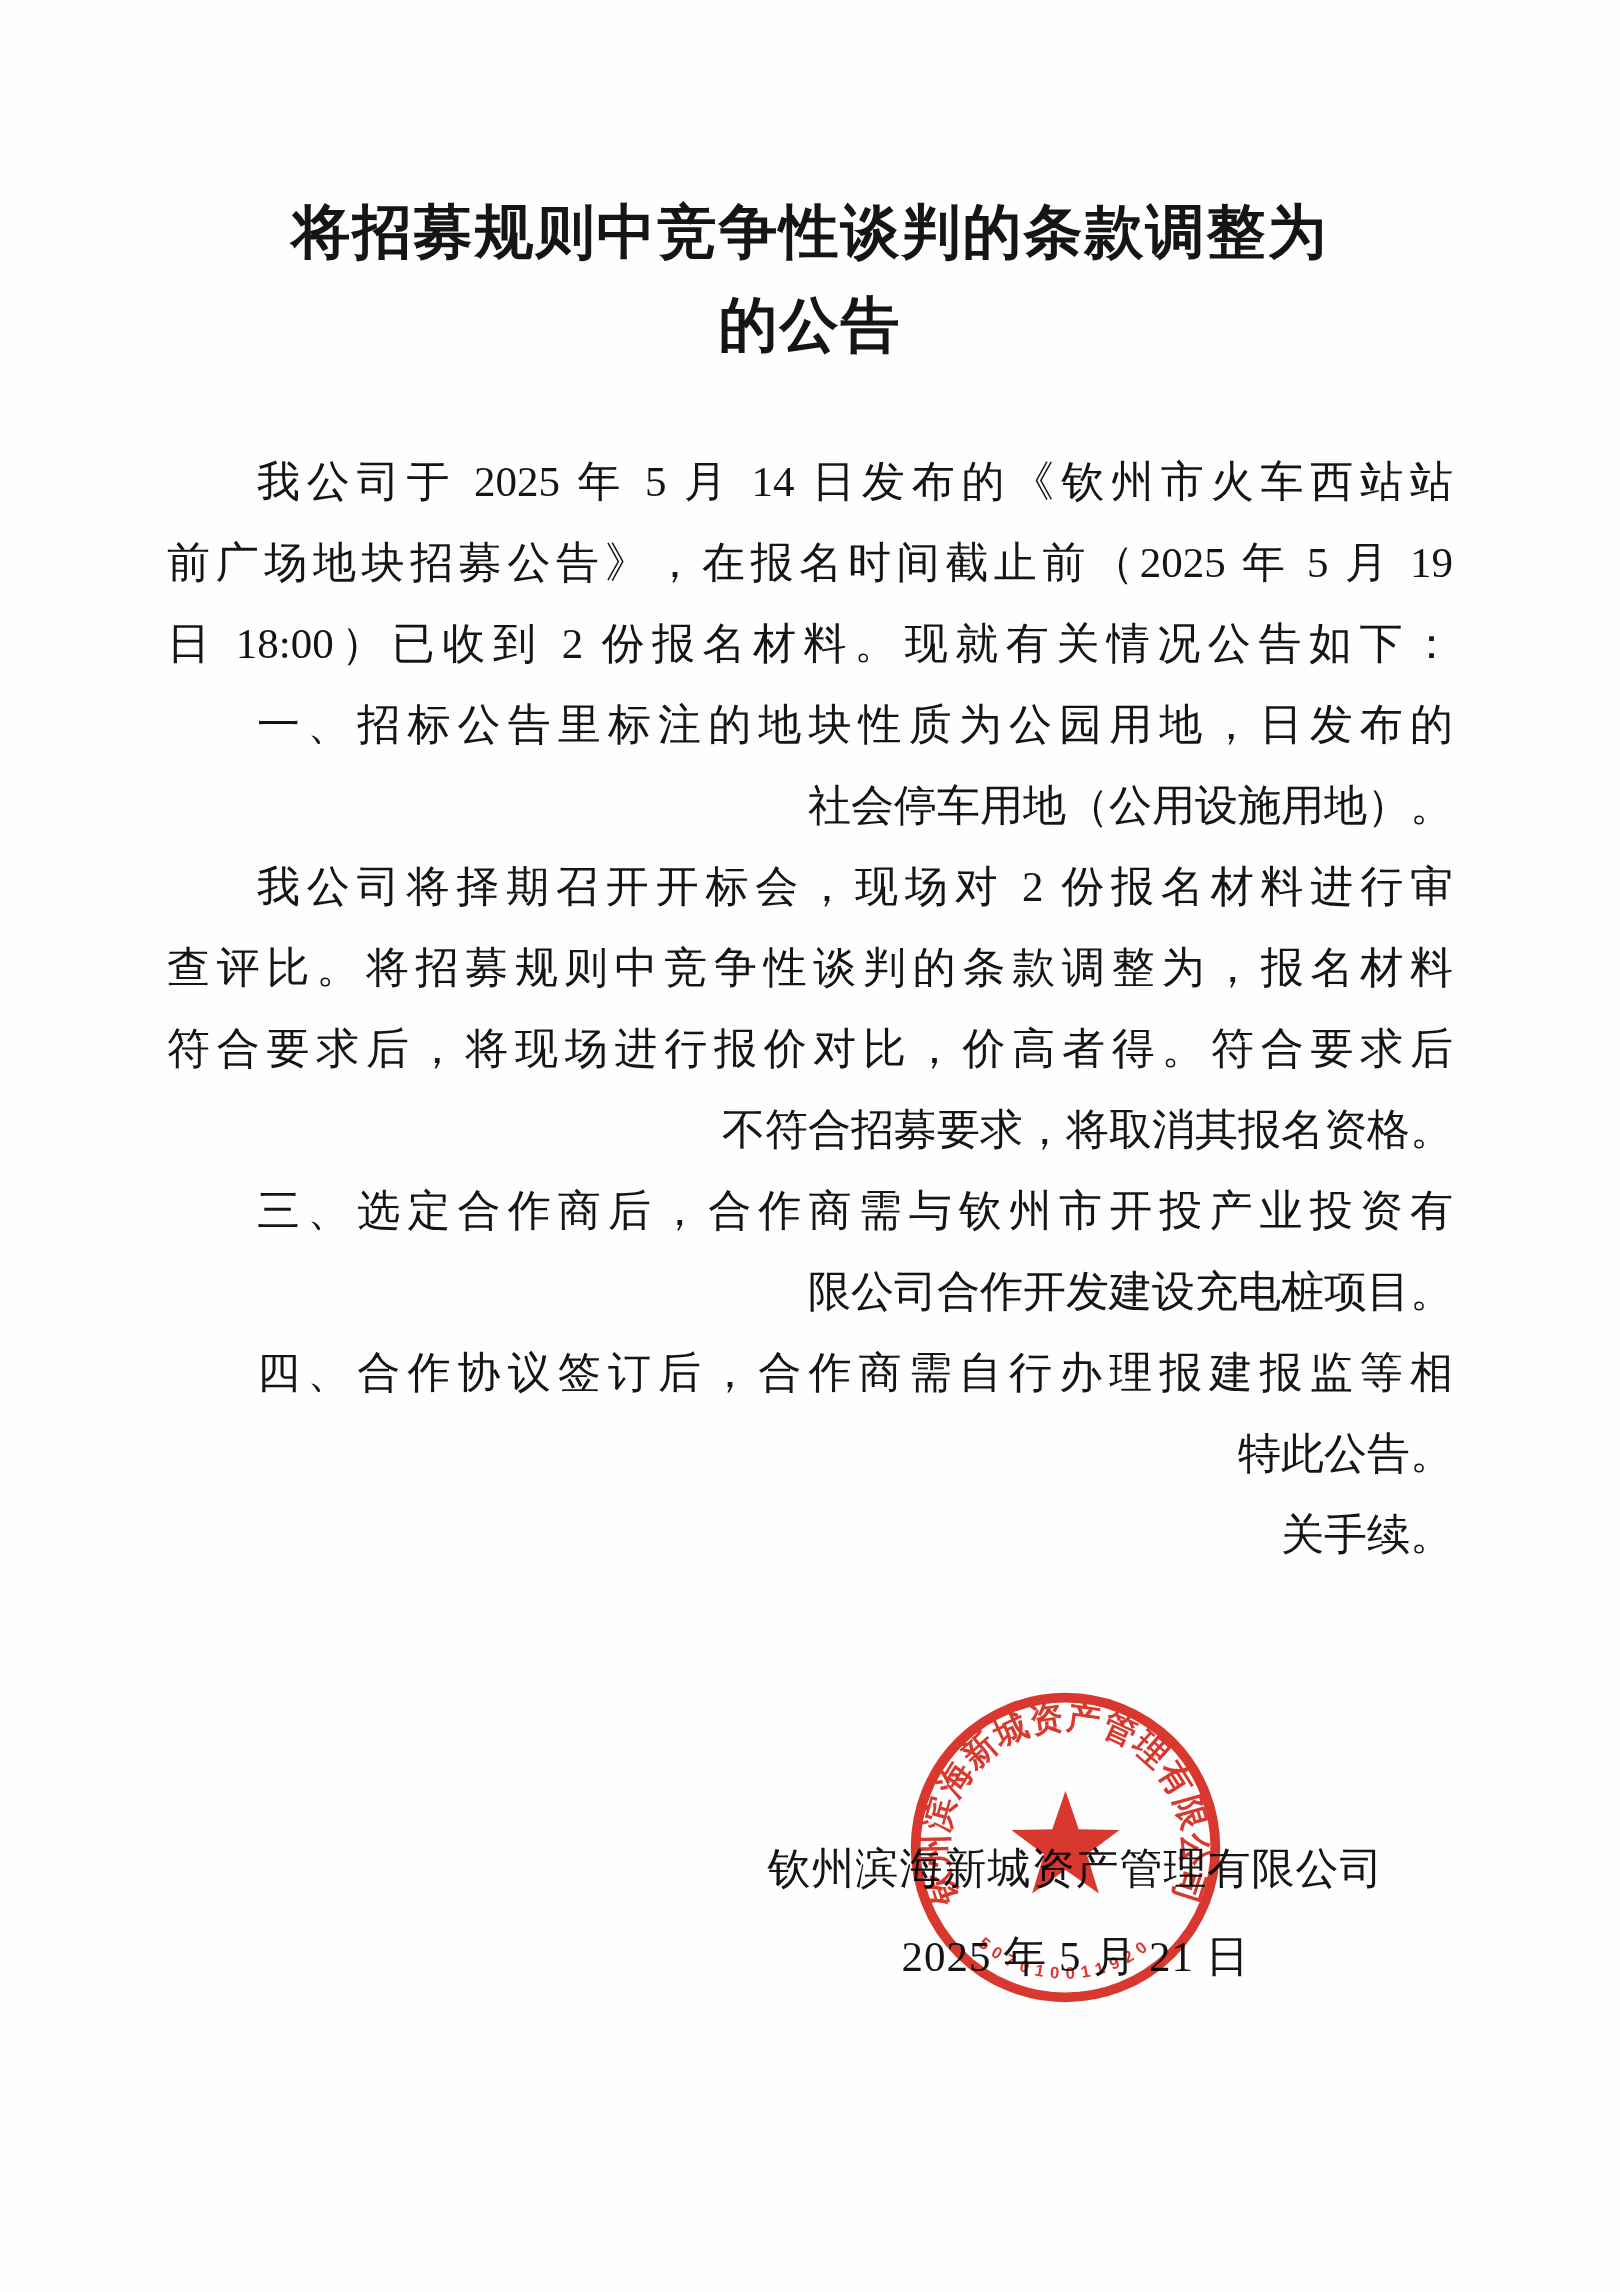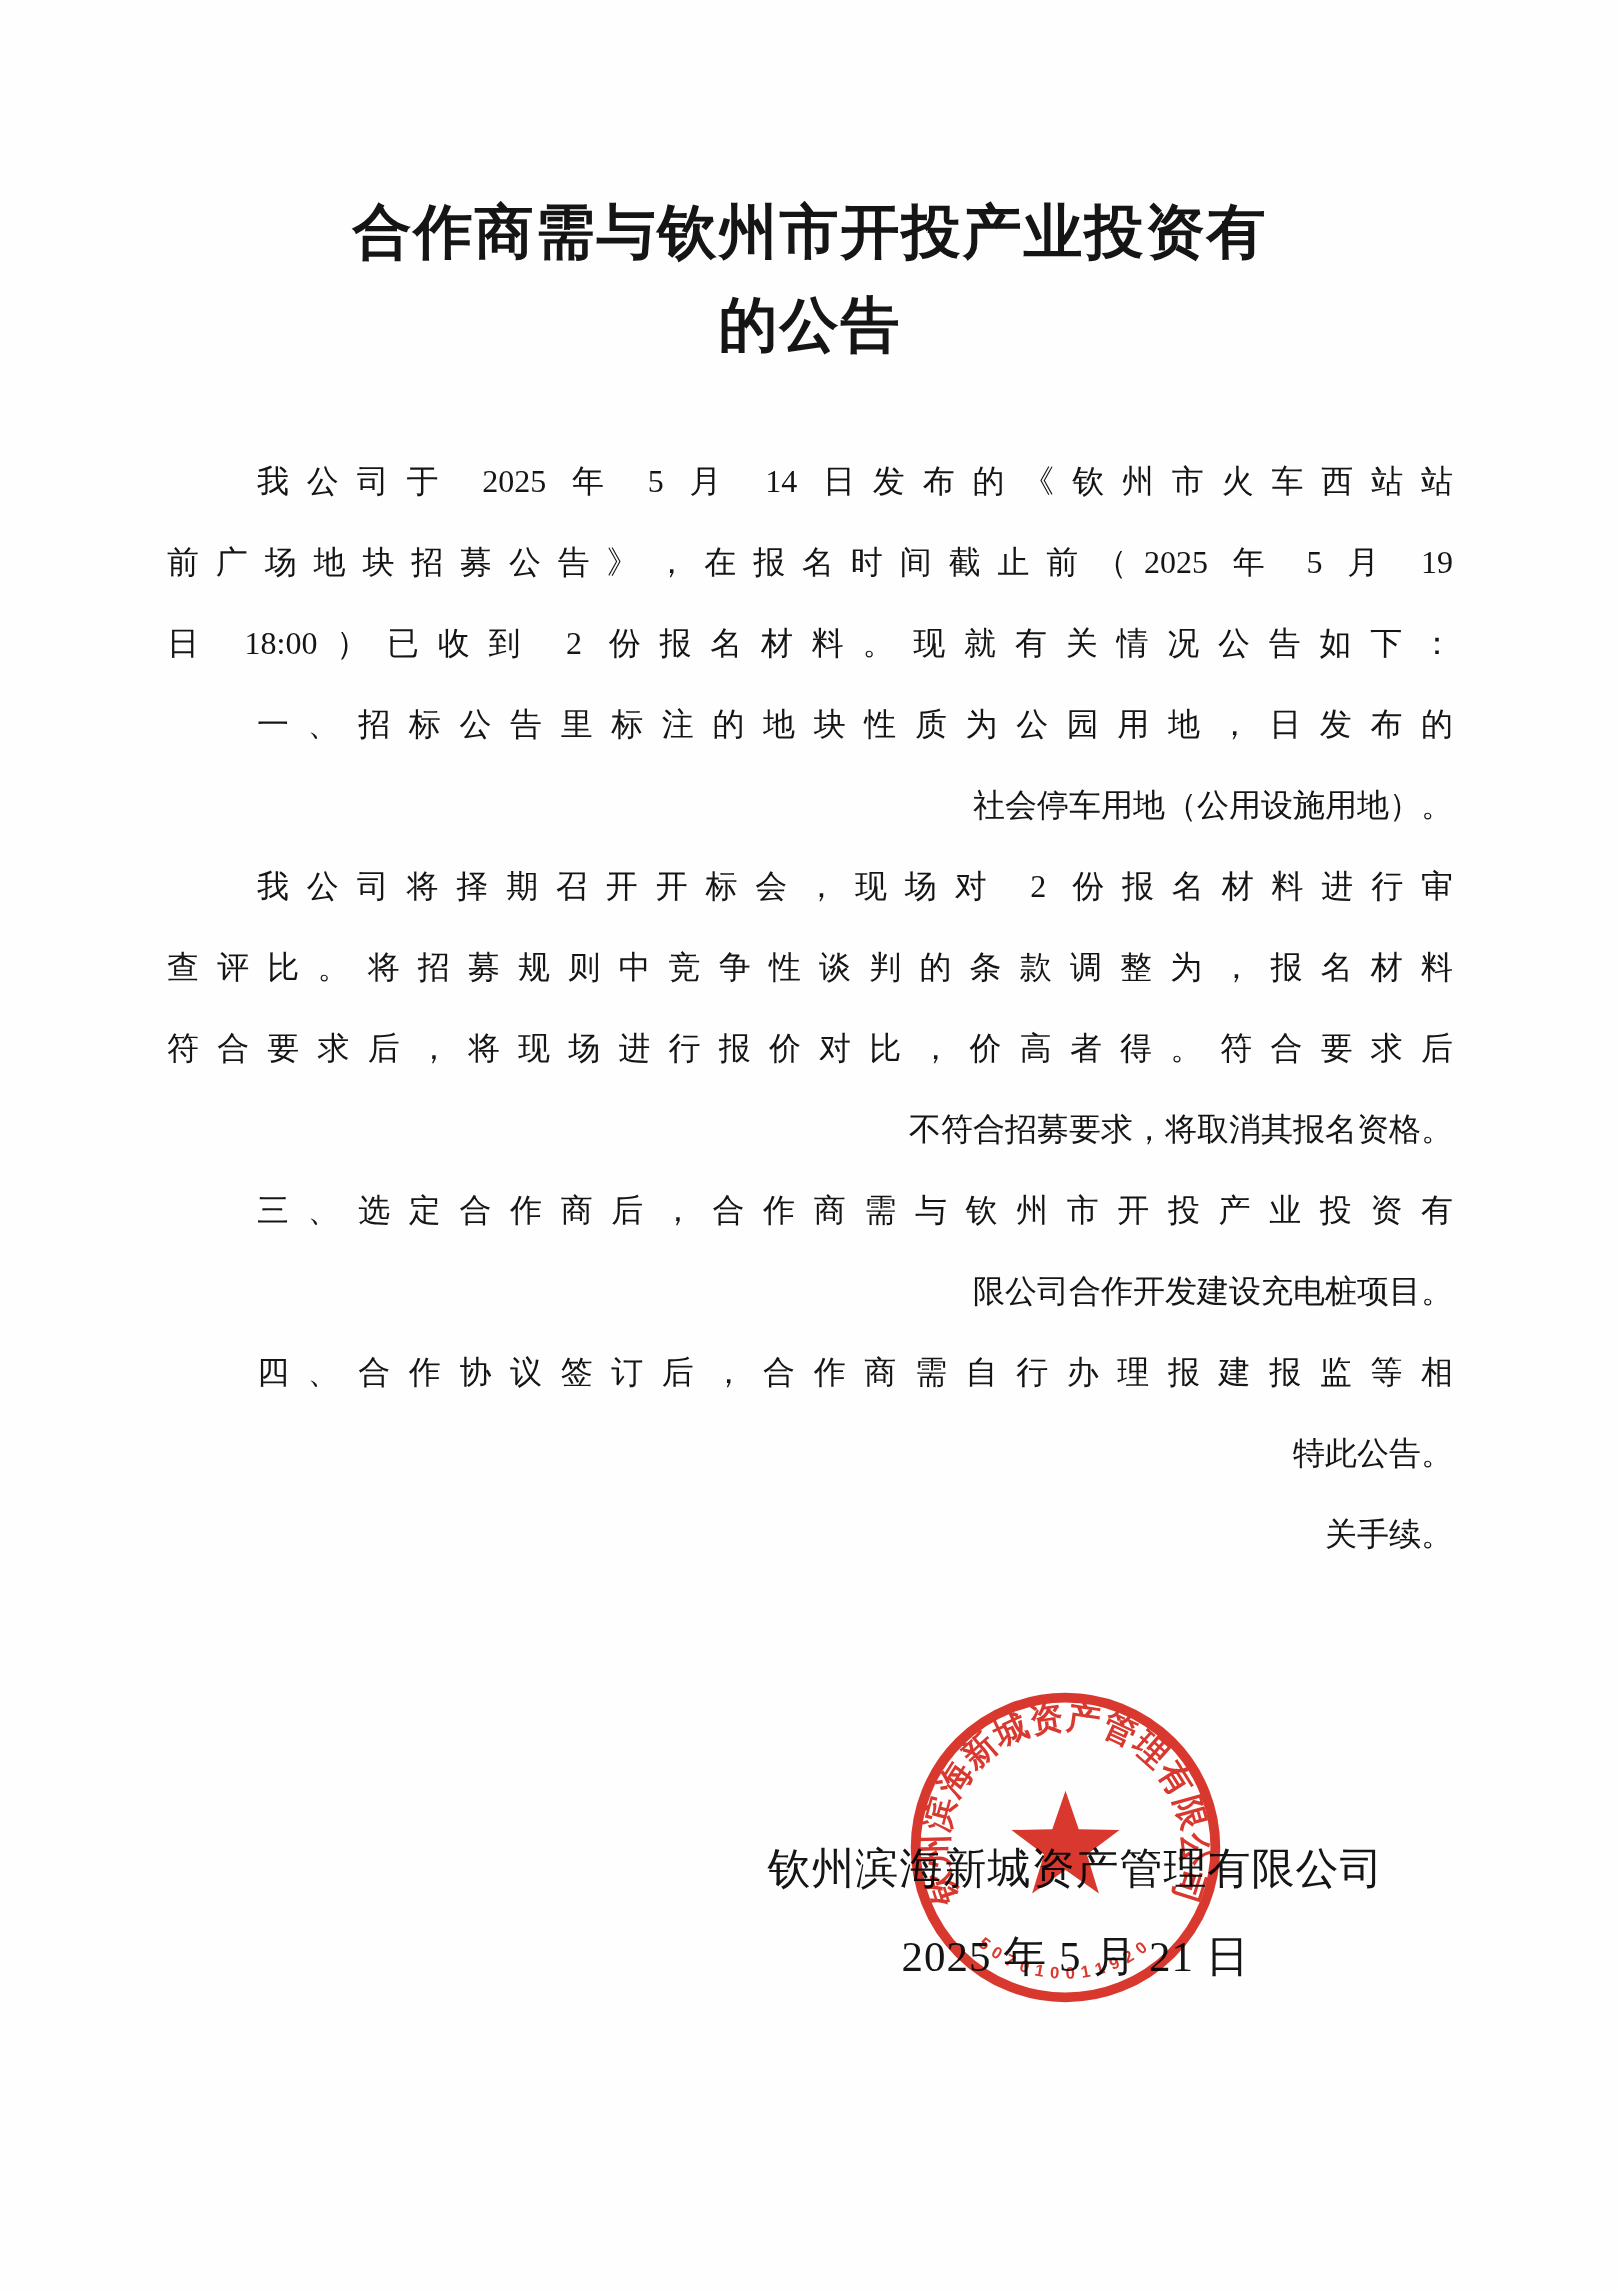"合作商需与钦州市开投产业投资有" div { text: 合作商需与钦州市开投产业投资有 -> 将招募规则中竞争性谈判的条款调整为 }
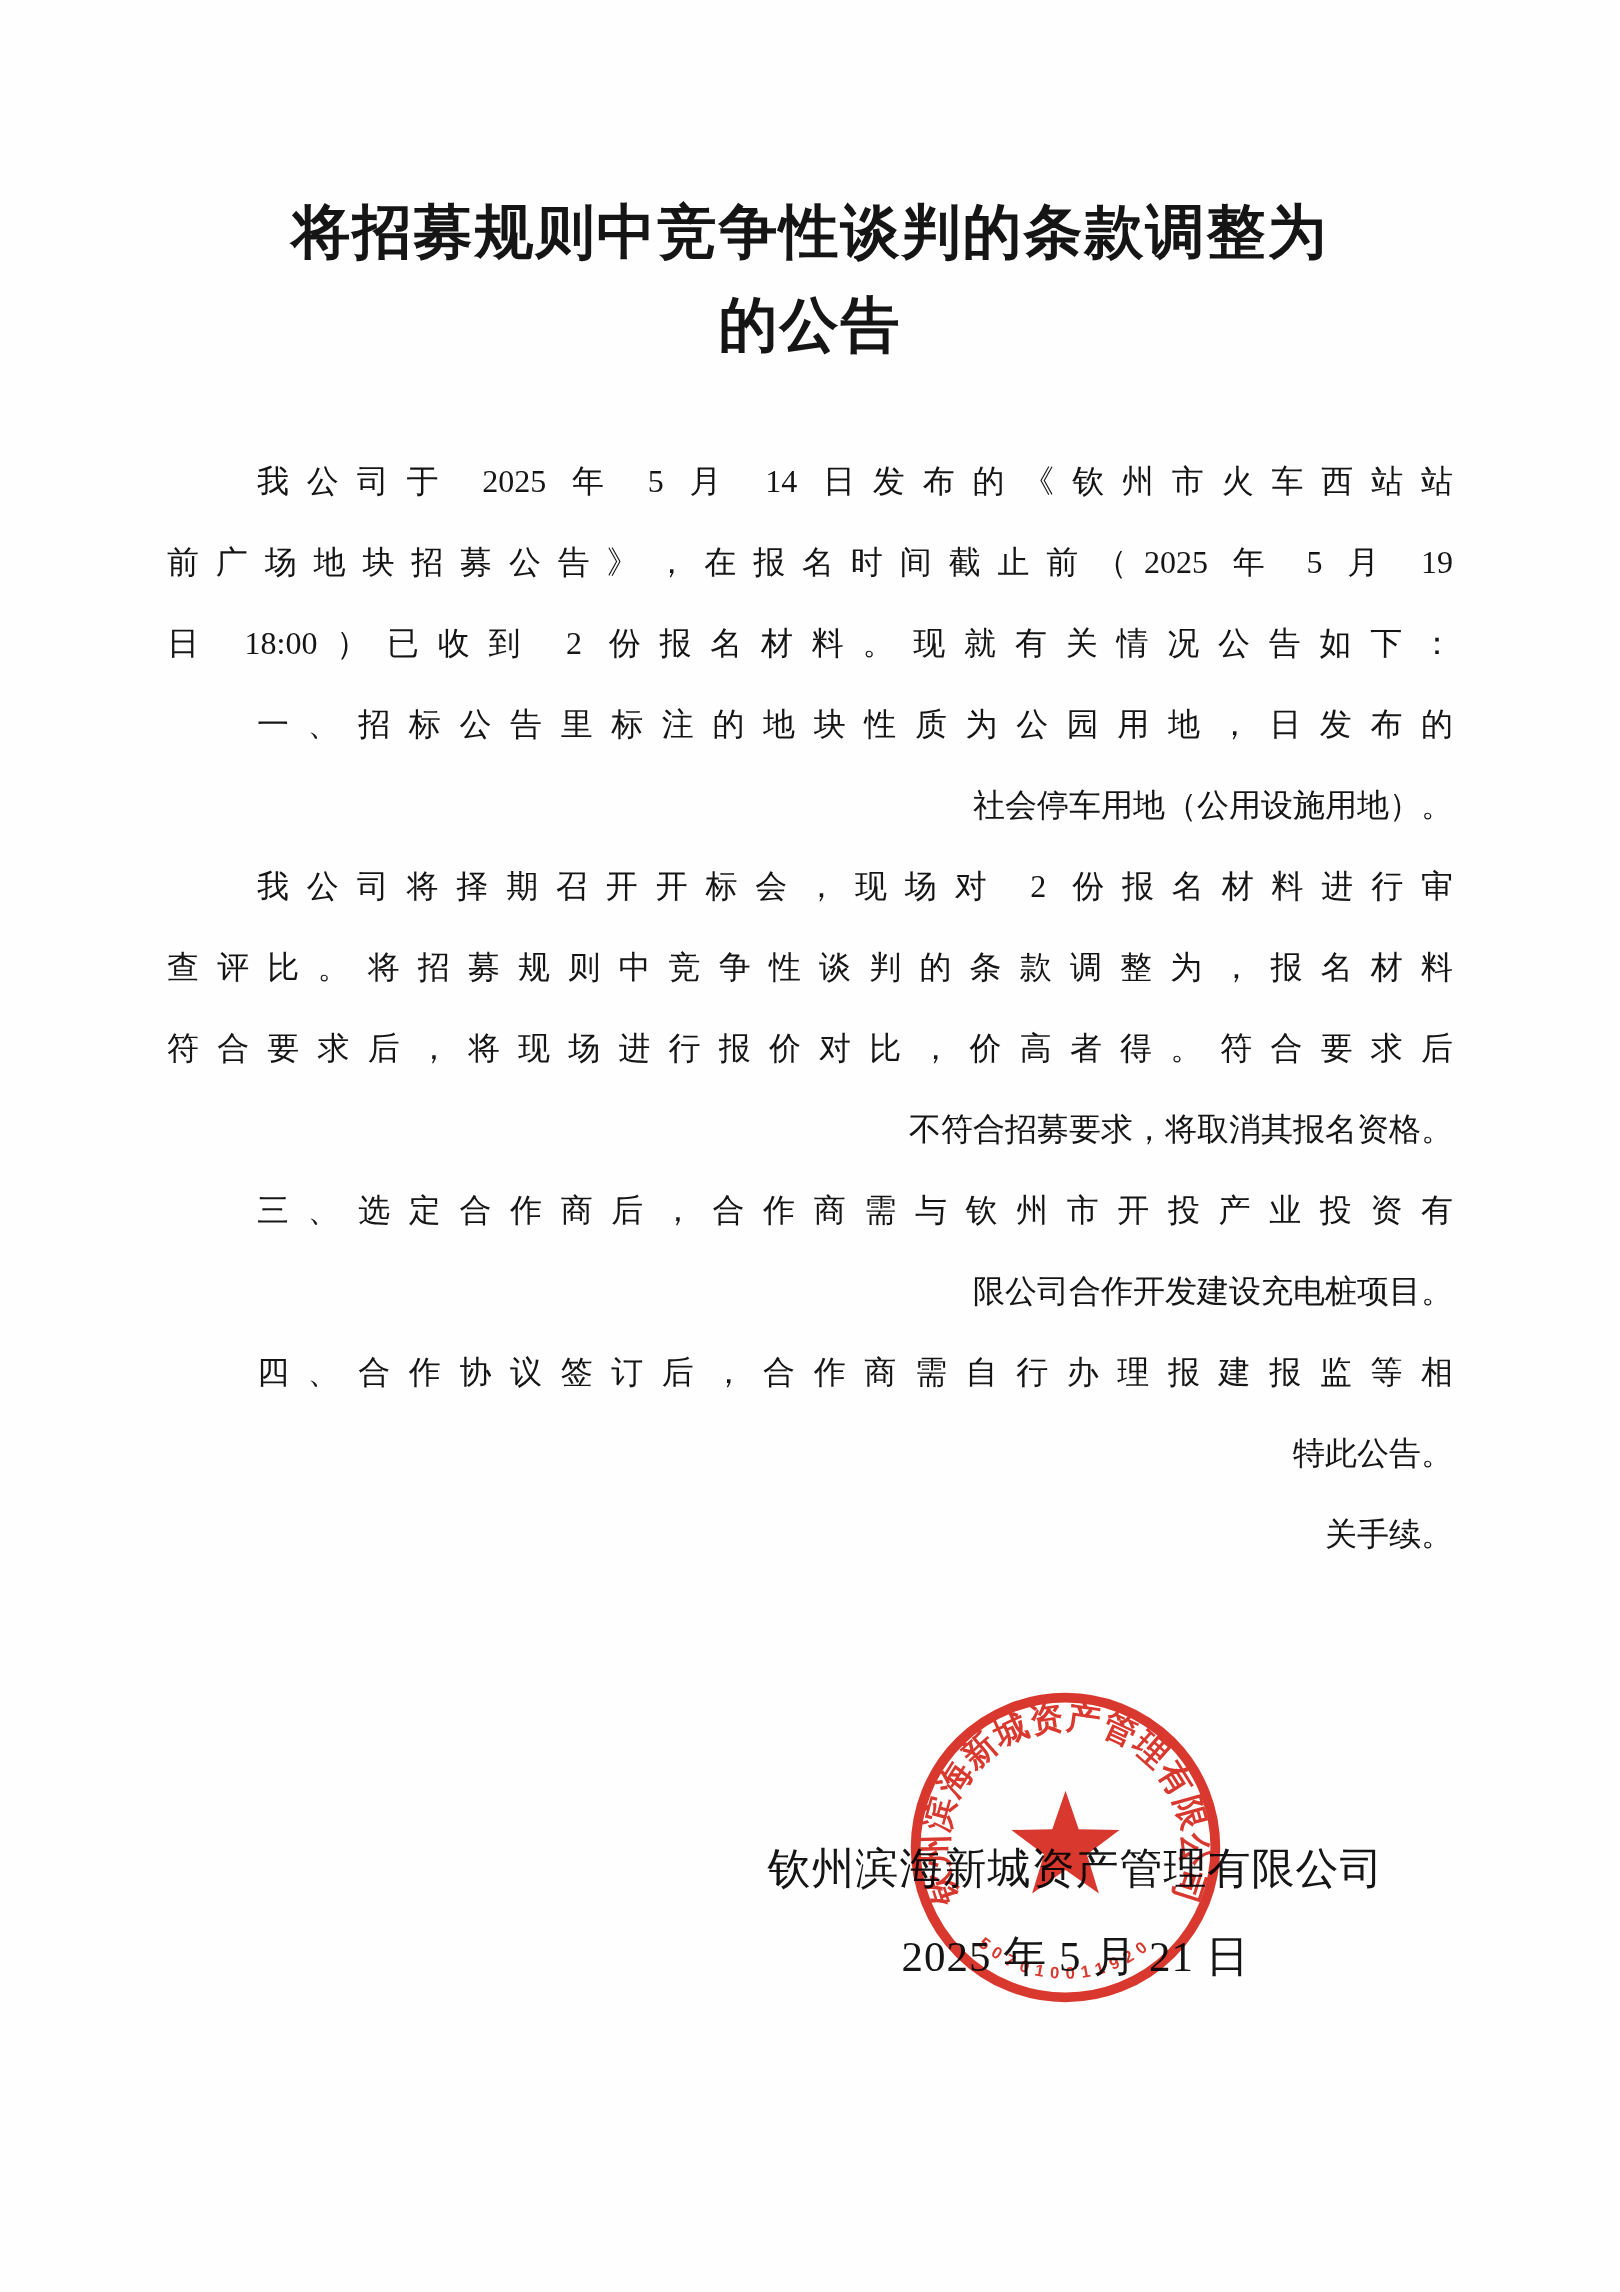"我公司于 2025 年 5 月" .body-block { font-size: 32px -> 43px }
